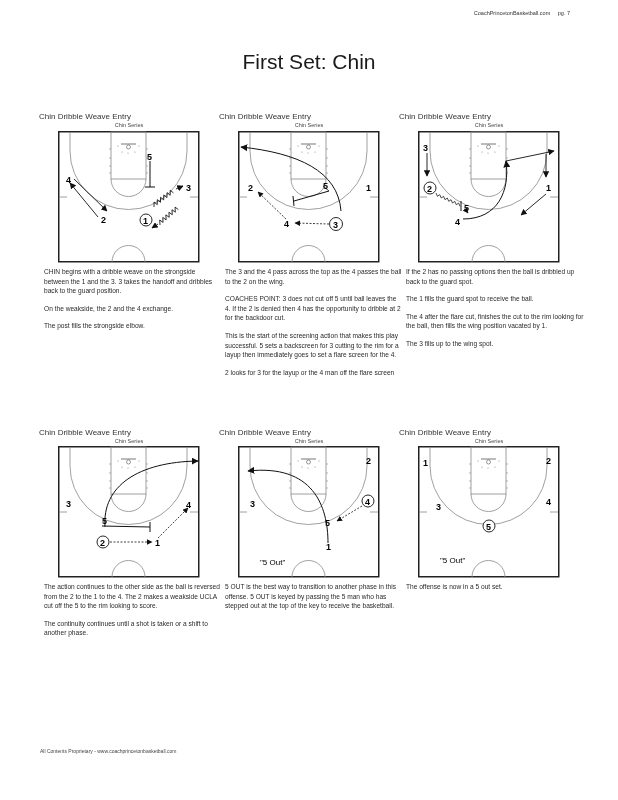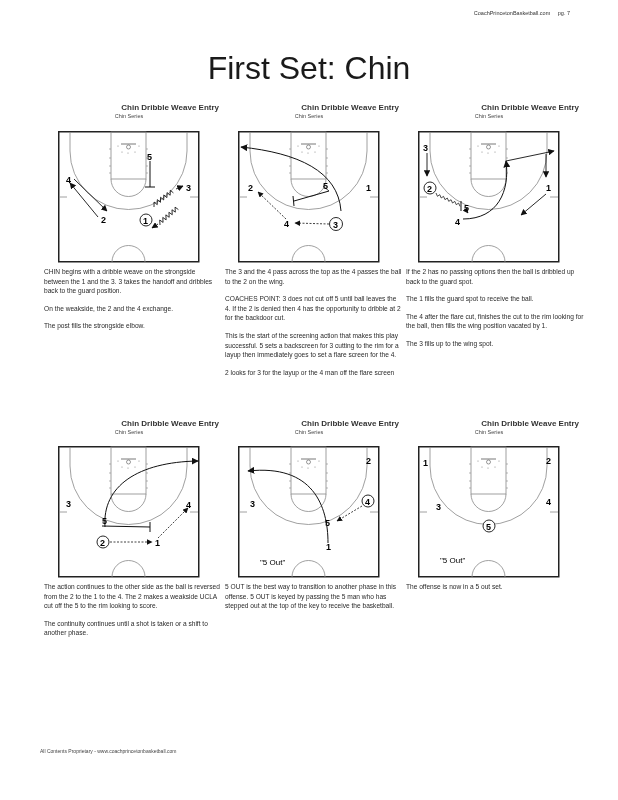"First Set: Chin" .page-title { font-size: 32px -> 21px }
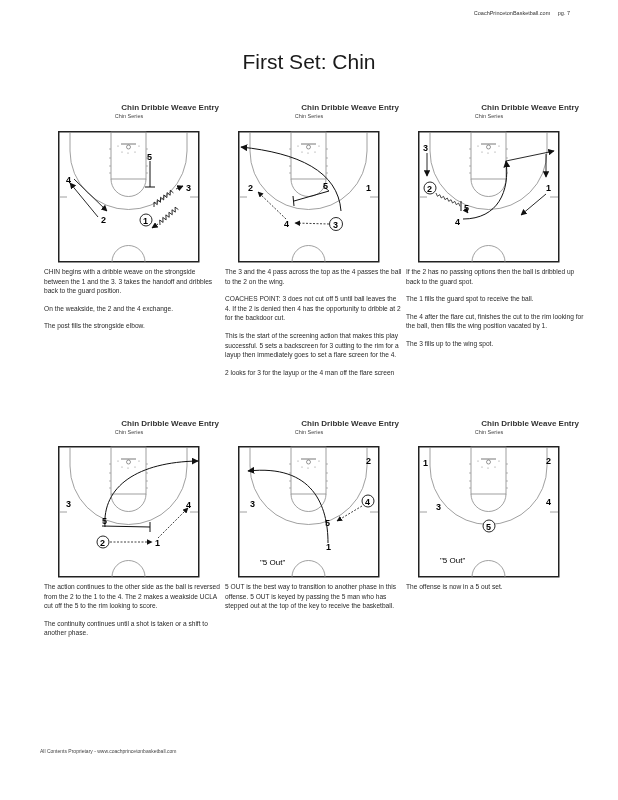"Chin Dribble Weave Entry" .panel .ptitle { font-weight: bold -> none; margin-top: 7px -> 16px; text-align: right -> left }
